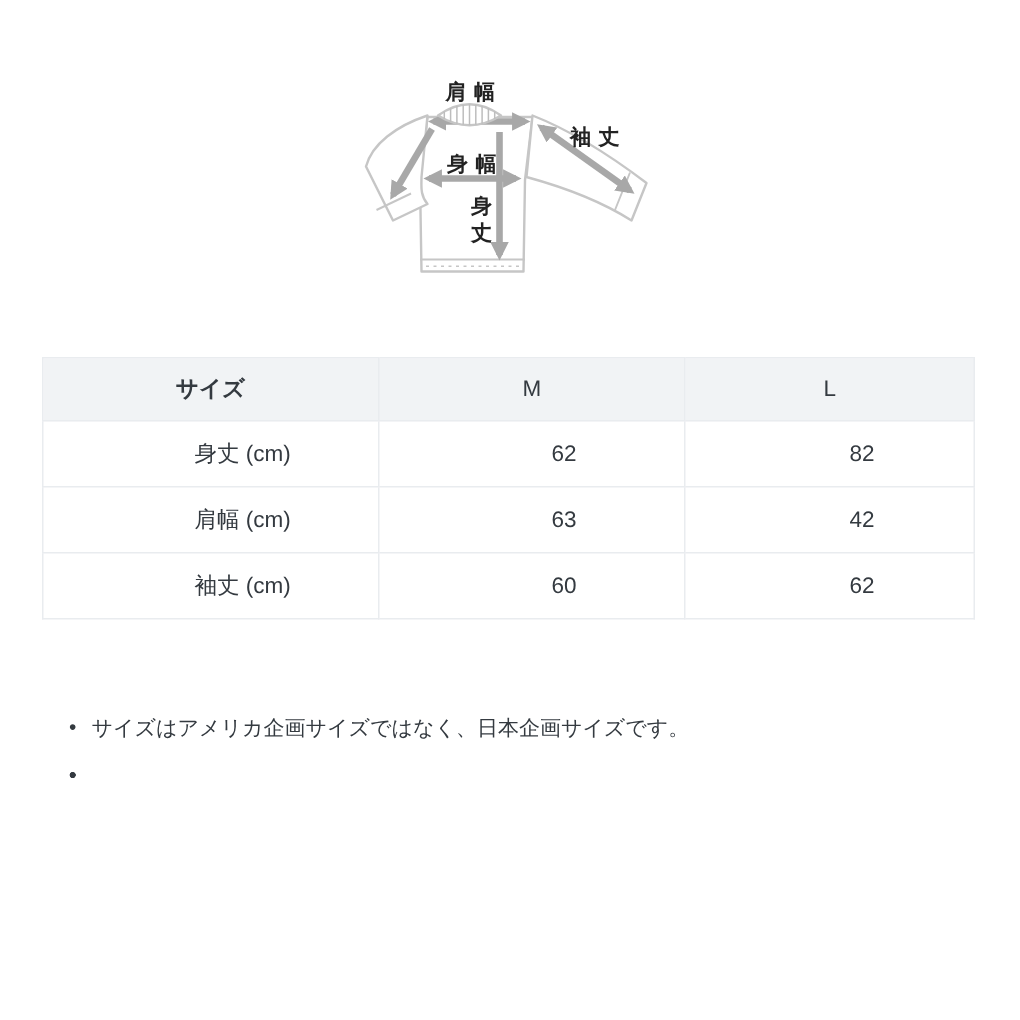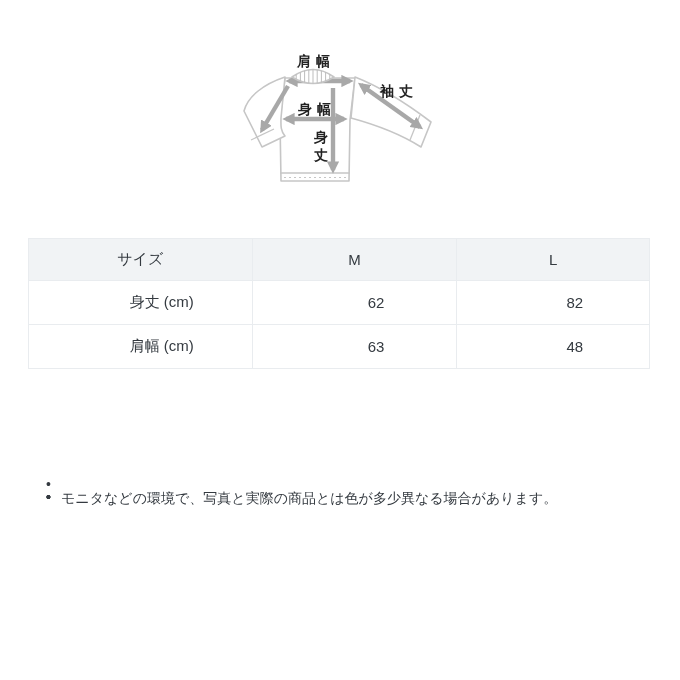"サイズ" .size-table th.col-label { font-weight: normal -> bold }
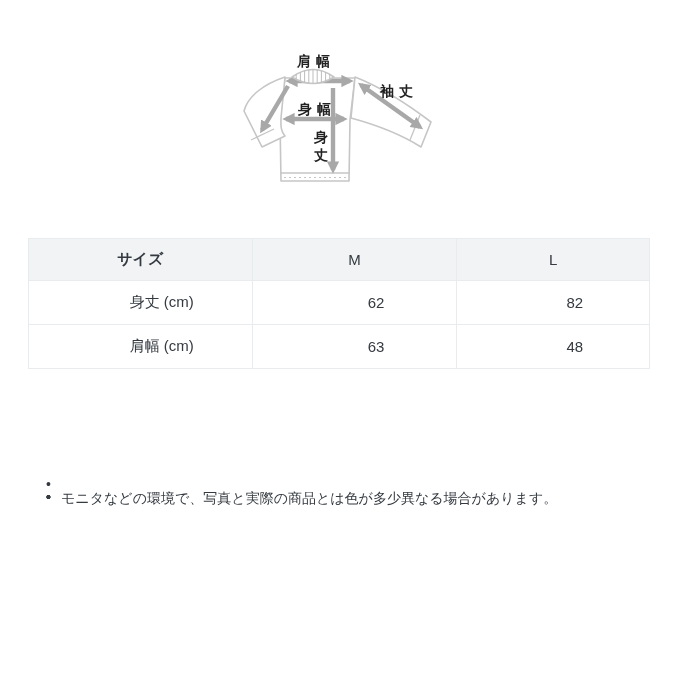"48" td { text: 48 -> 42 }
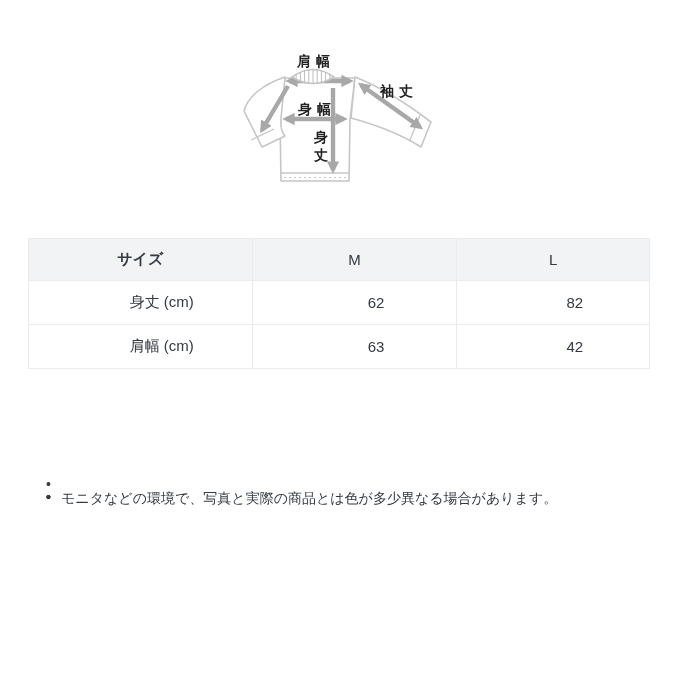"袖丈 (cm)" tr { html: none -> <tr> <td>袖丈 (cm)</td> <td>60</td> <td>62</td> </tr> }
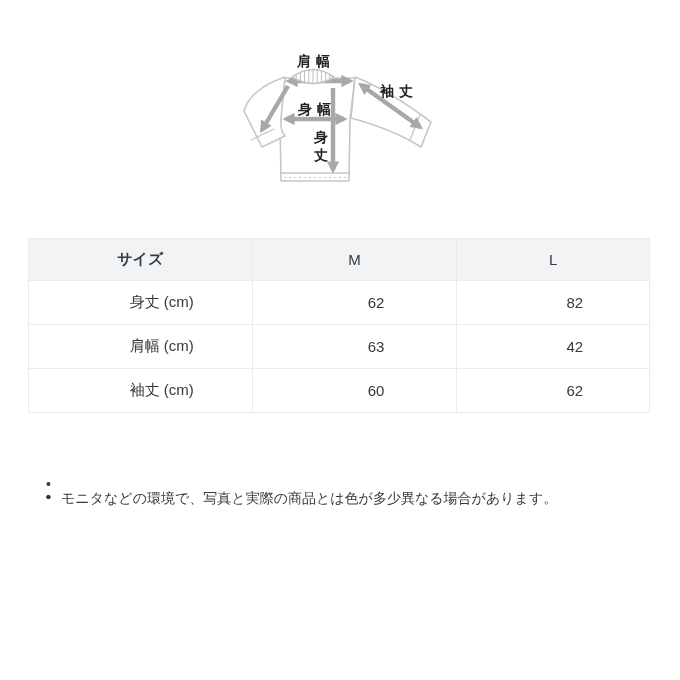"サイズはアメリカ企画サイズではなく、日本企画サイズです。" span { html: none -> <span>サイズはアメリカ企画サイズではなく、日本企画サイズです。</span> }
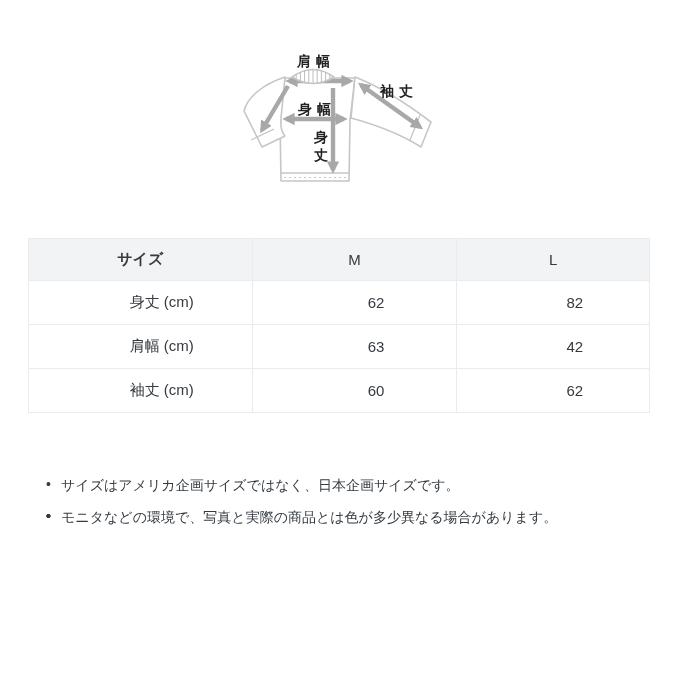"モニタなどの環境で、写真と実際の商品とは色が多少異なる場合があります。" span { html: <span>モニタなどの環境で、写真と実際の商品とは色が多少異なる場合があります。</span> -> none }
